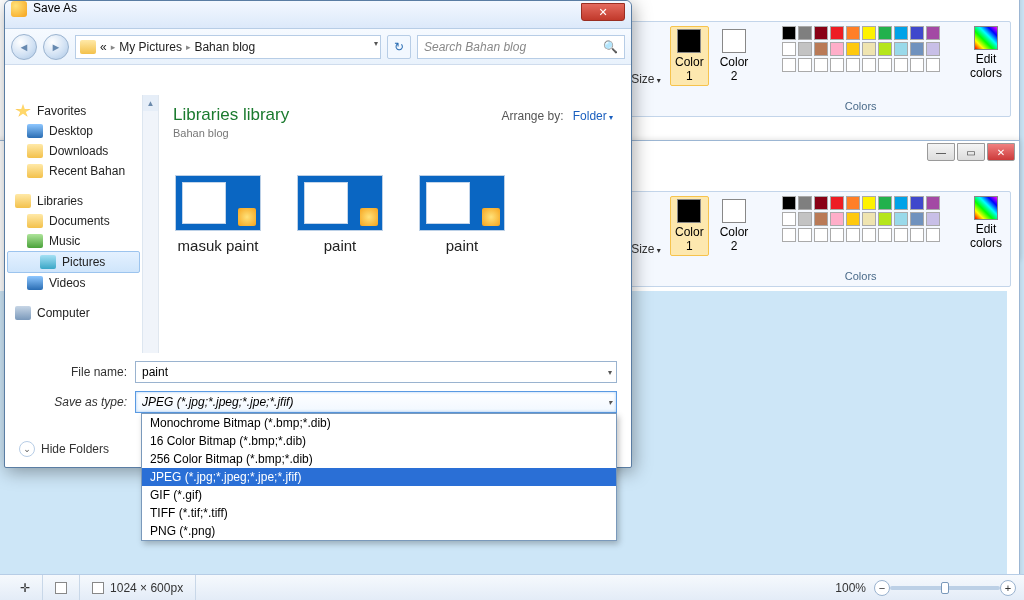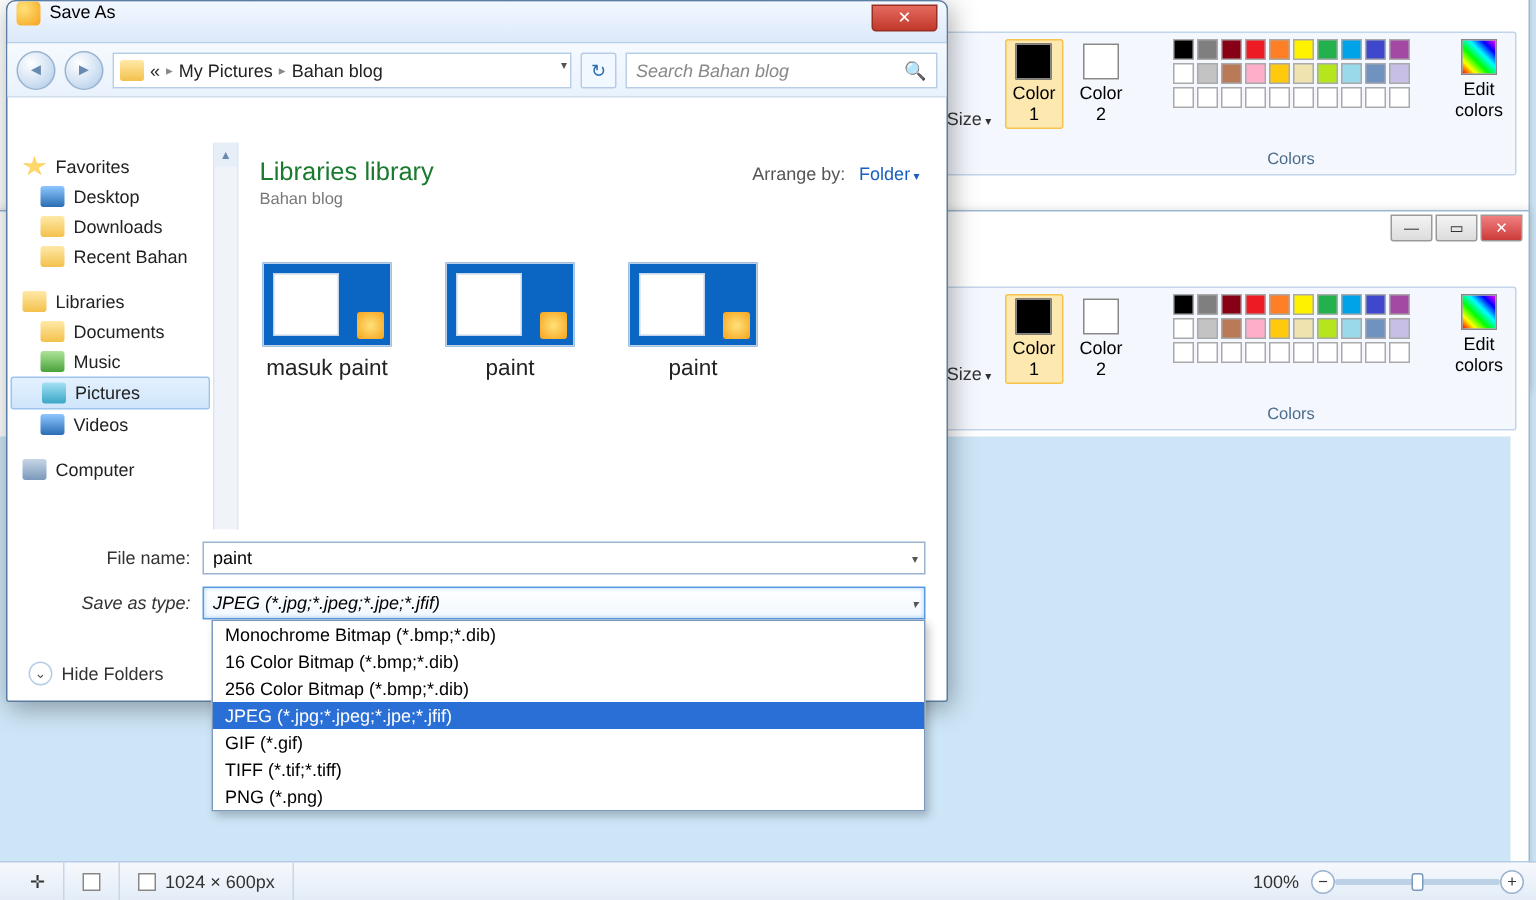"Pictures" .sb-item.sel { padding-left: 20px -> 32px }
